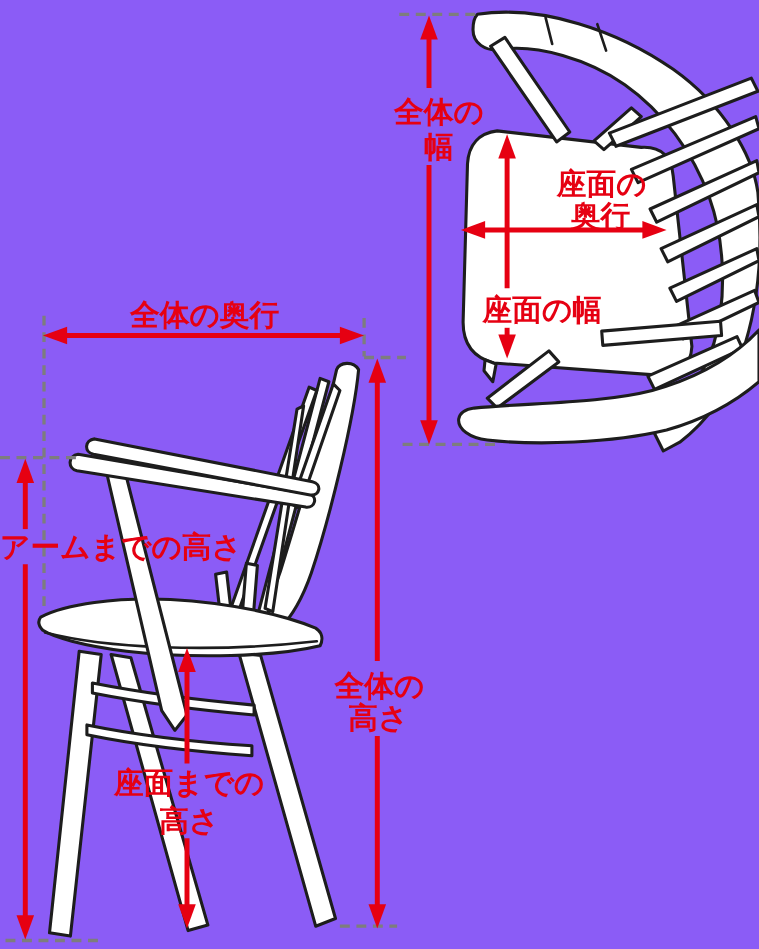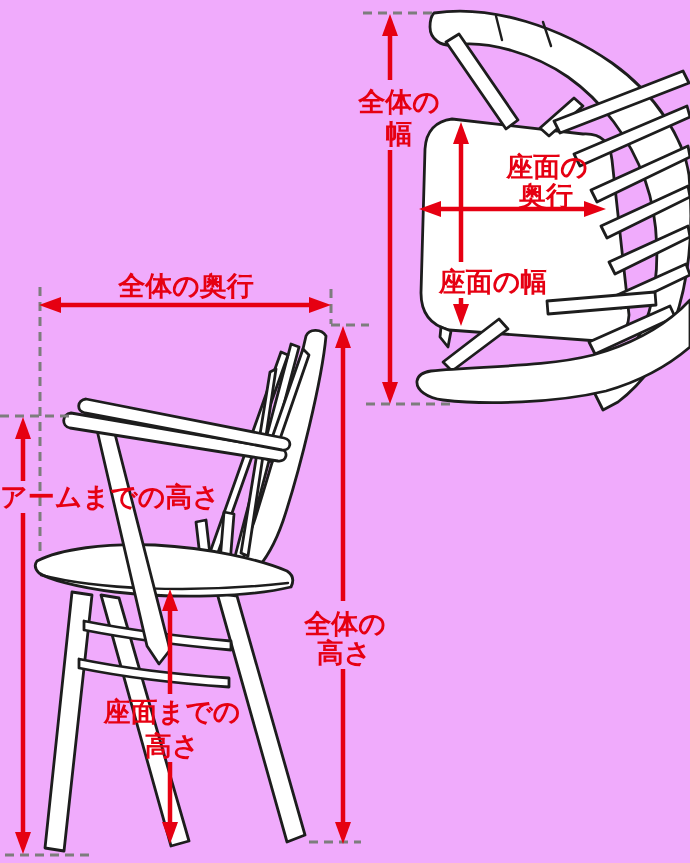"全体の" .canvas { background: #f0abfc -> #8b5cf6 }
